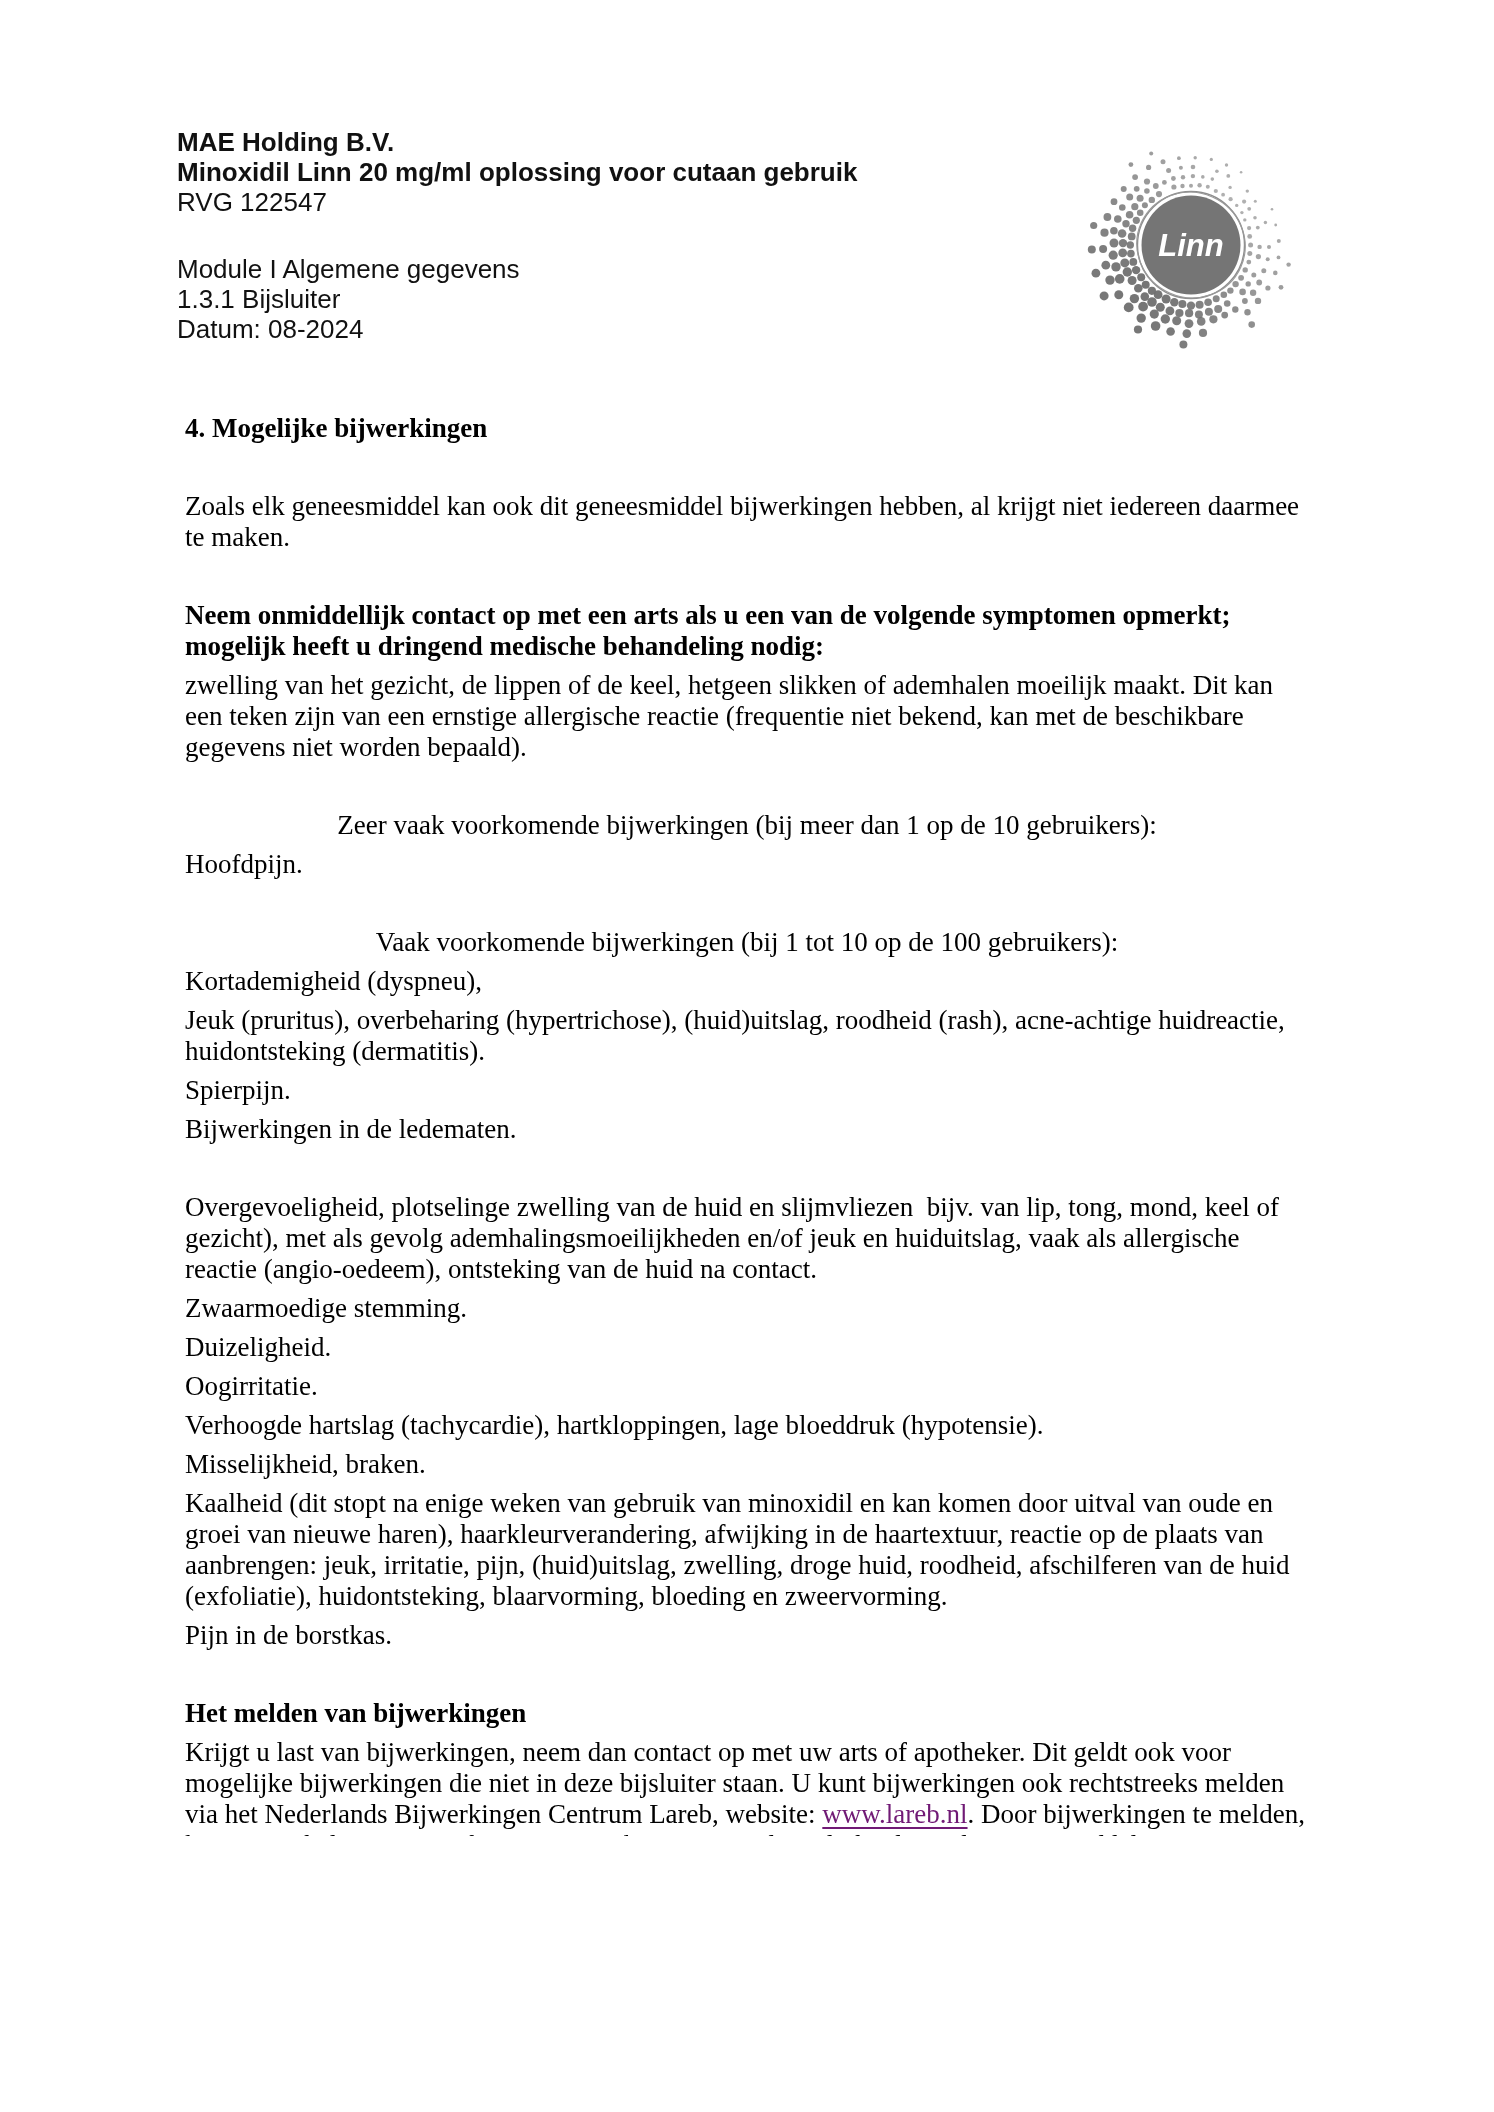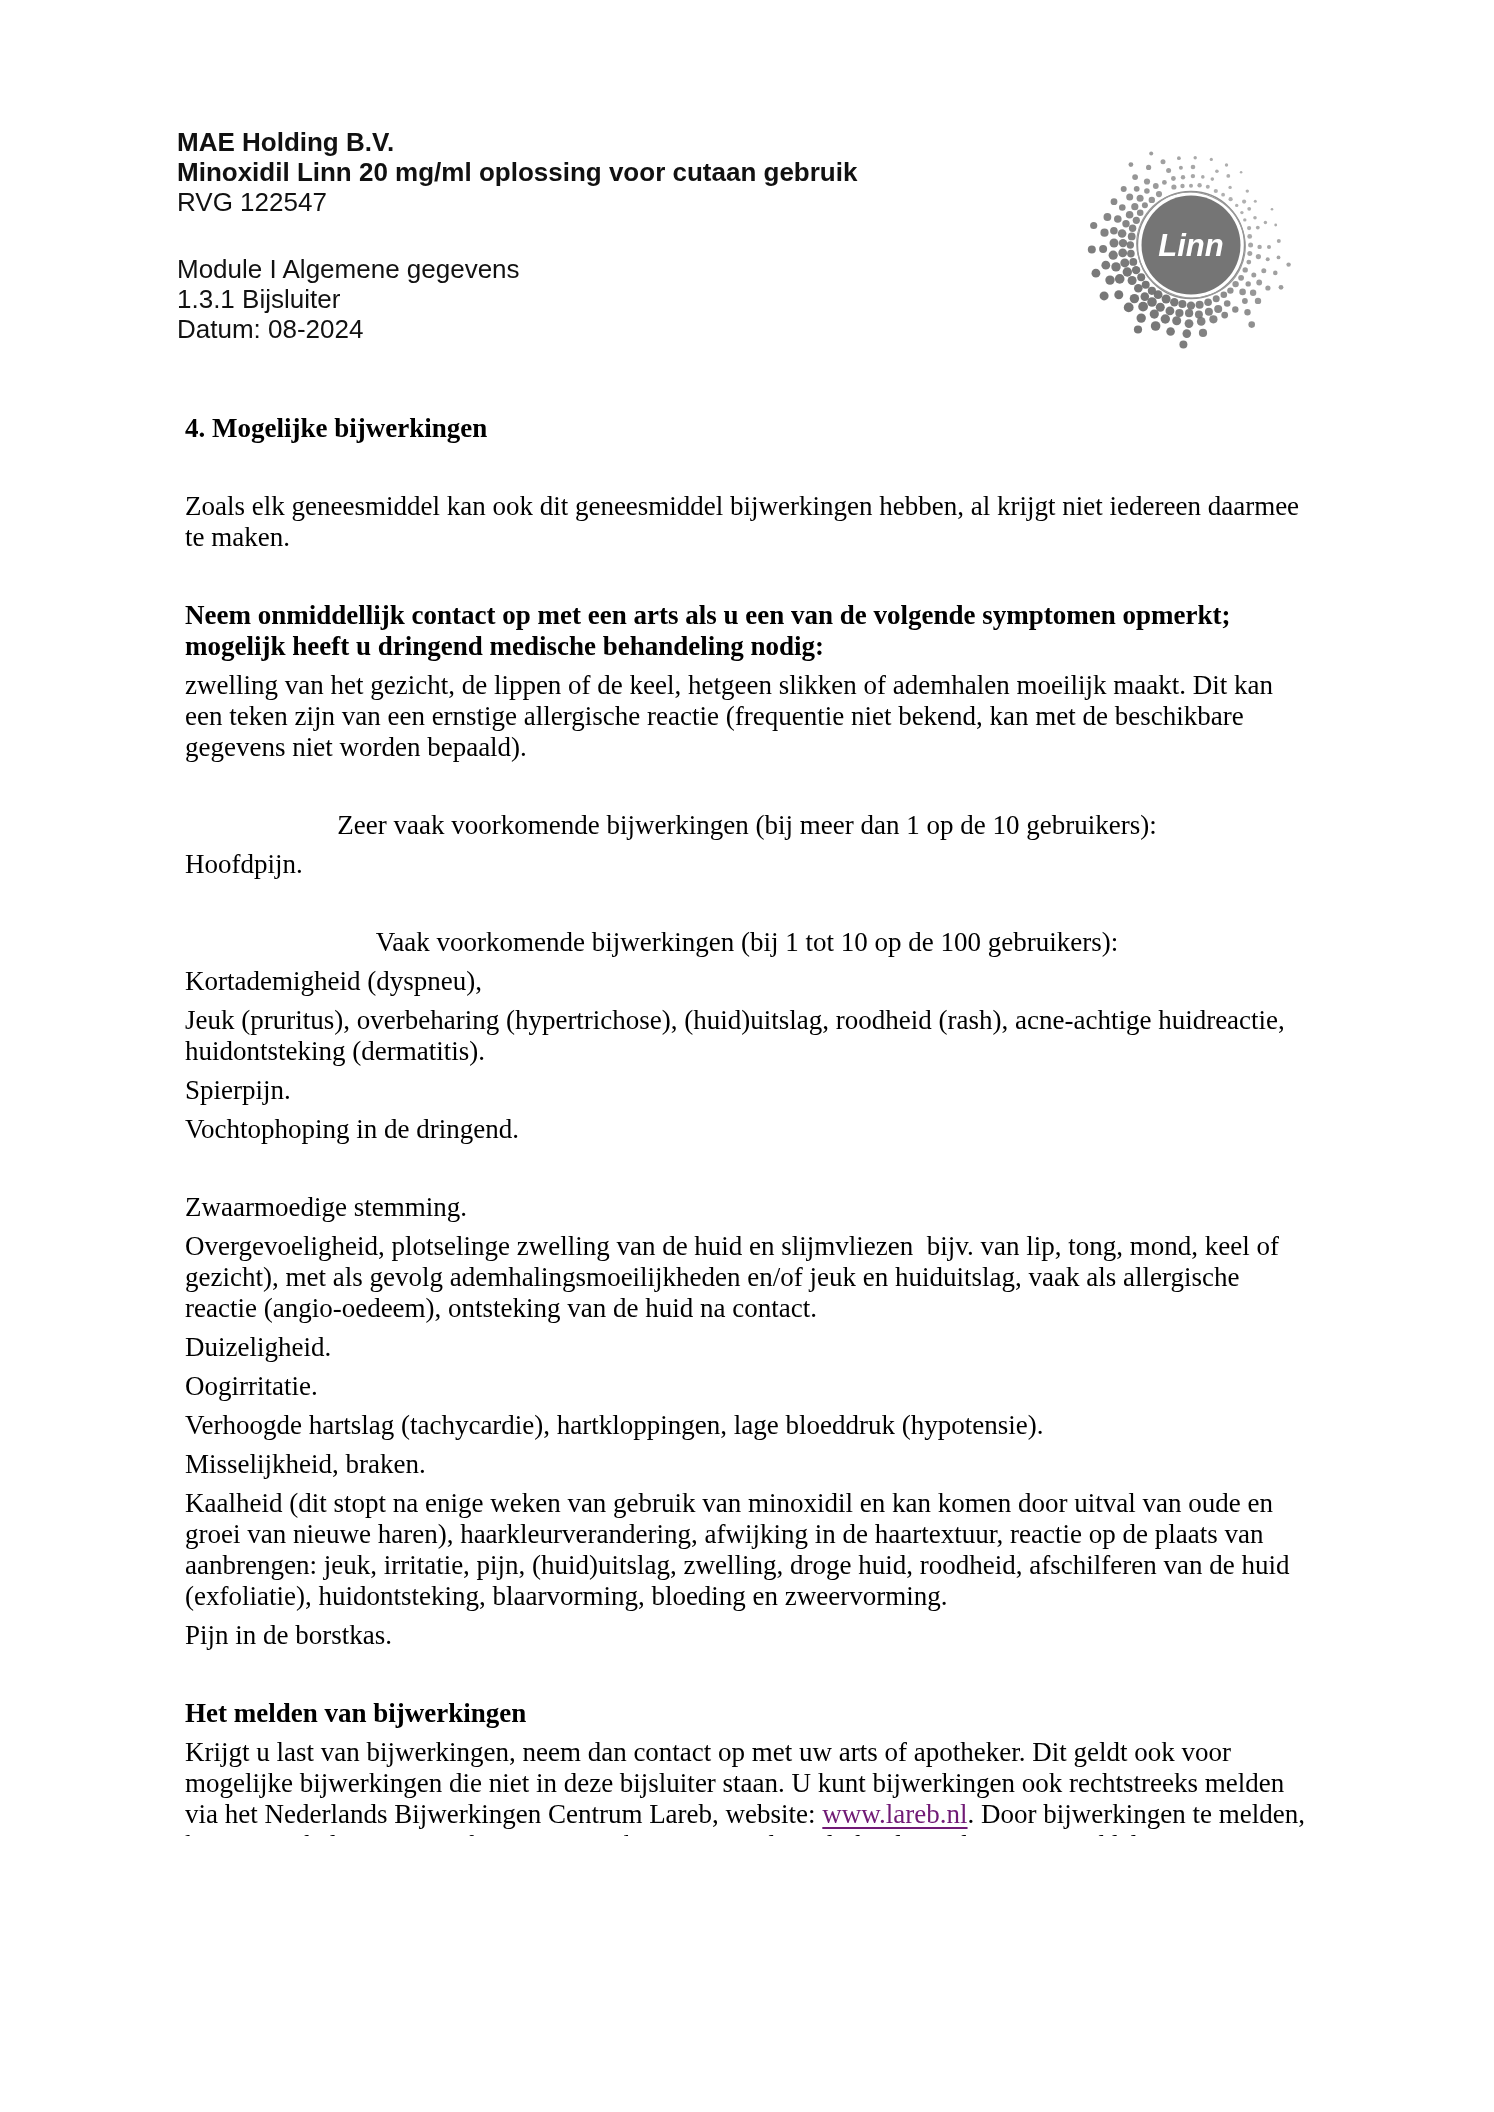"Vochtophoping in de dringend." p { text: Vochtophoping in de dringend -> Bijwerkingen in de ledematen }
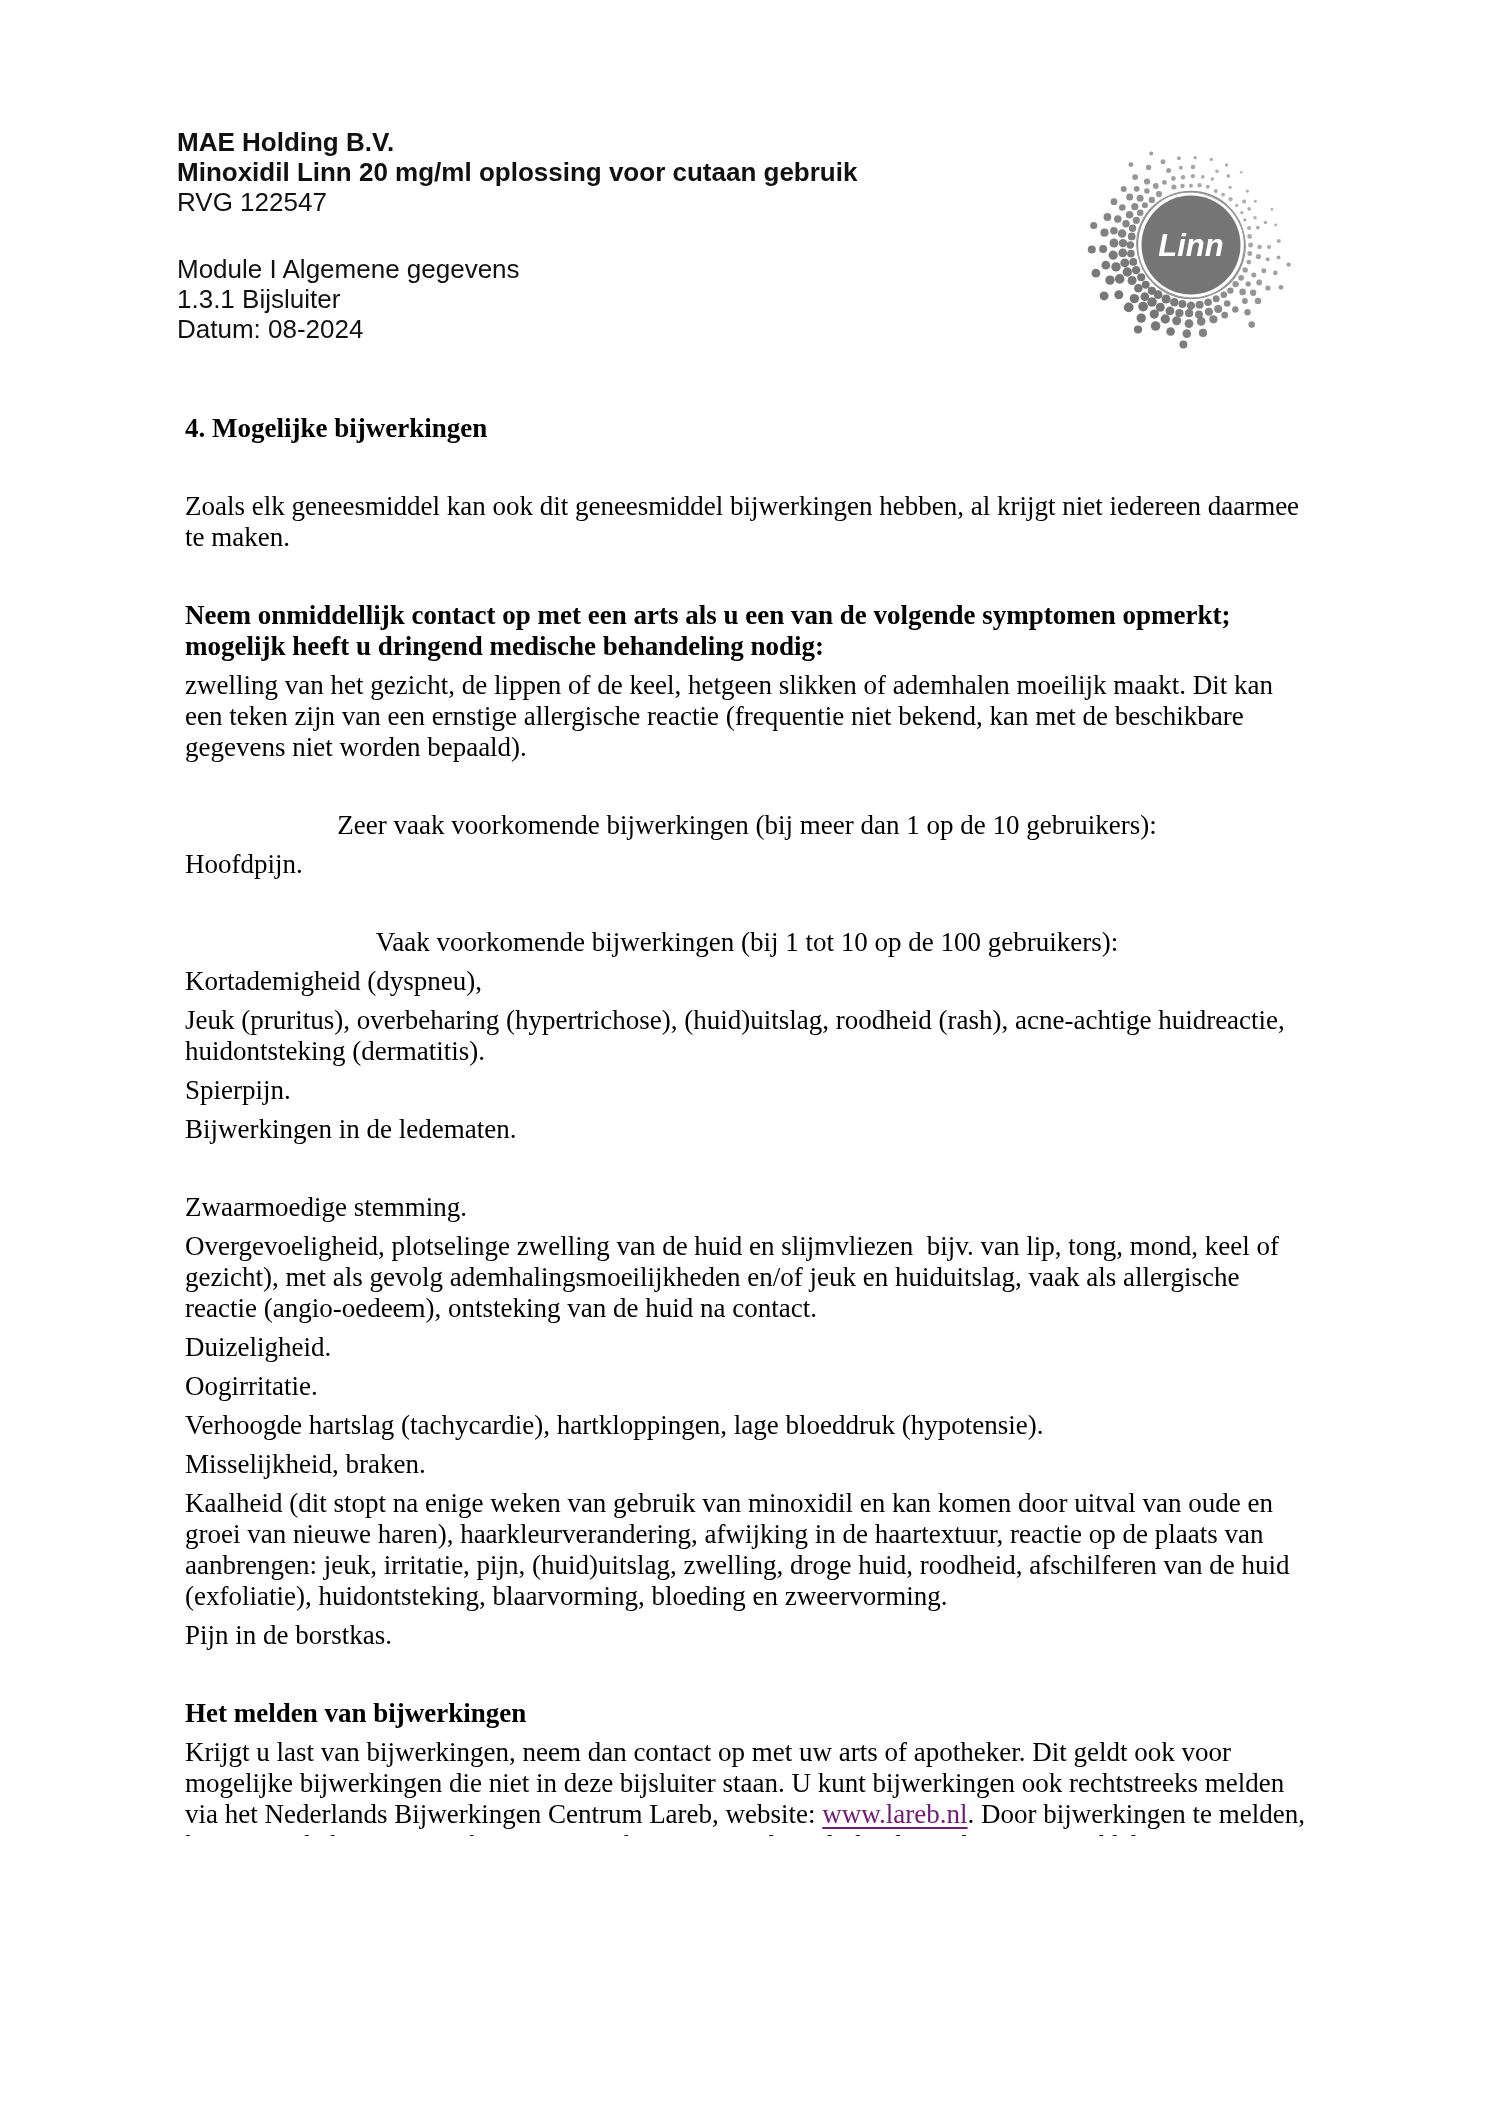"Zwaarmoedige stemming." p { order: before "Overgevoeligheid, plotselinge zwelling" -> after "Overgevoeligheid, plotselinge zwelling" }
